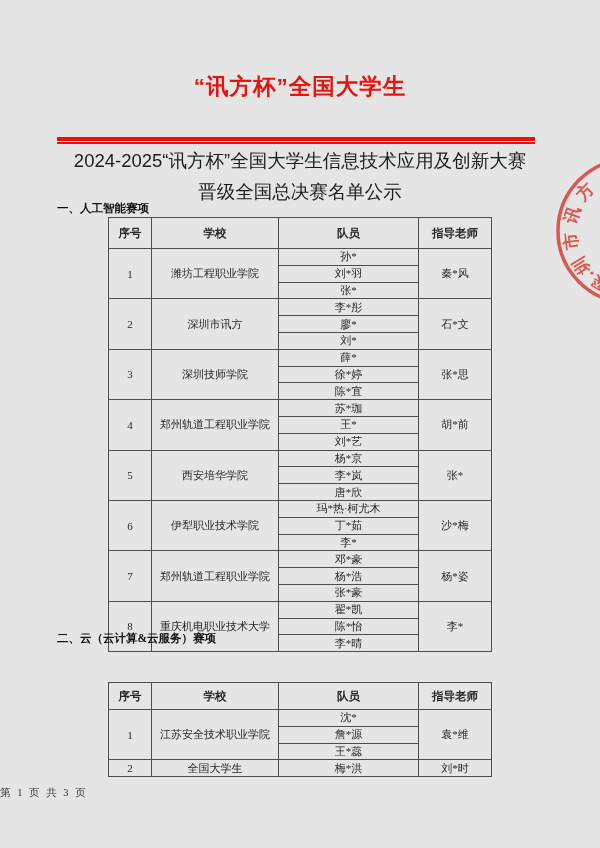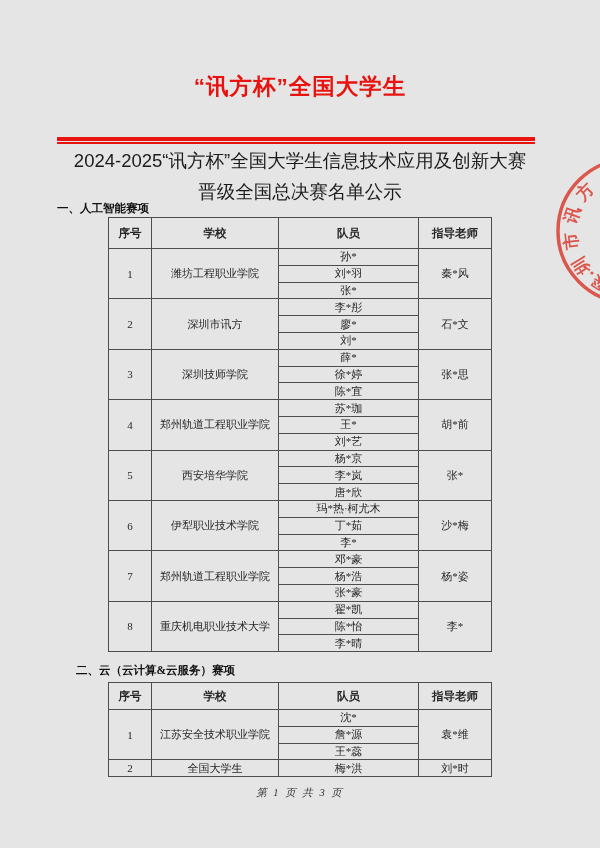"二、云（云计算&云服务）赛项" #sec-heading-1 { margin-left: 19px -> none; top: 662px -> 630px }
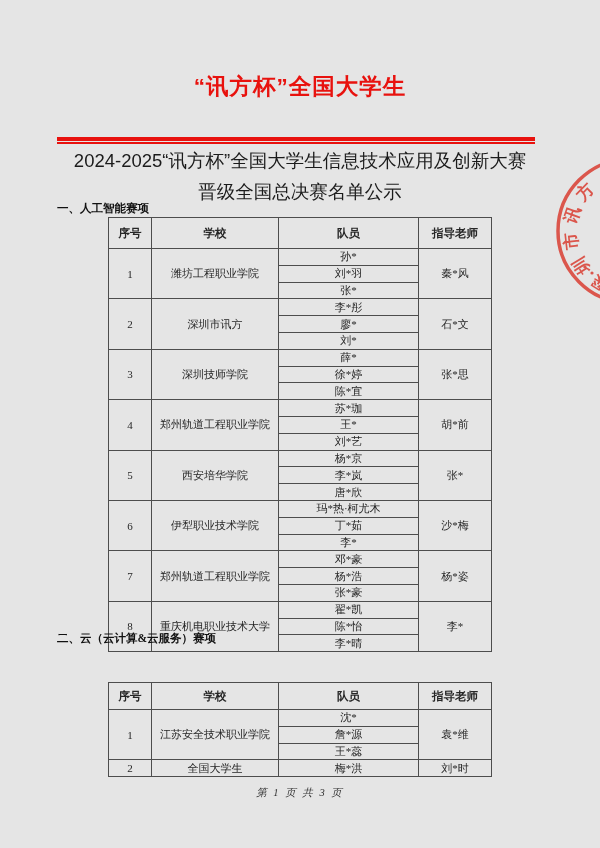"第 1 页 共 3" .footer { font-style: italic -> none; text-align: center -> left }
